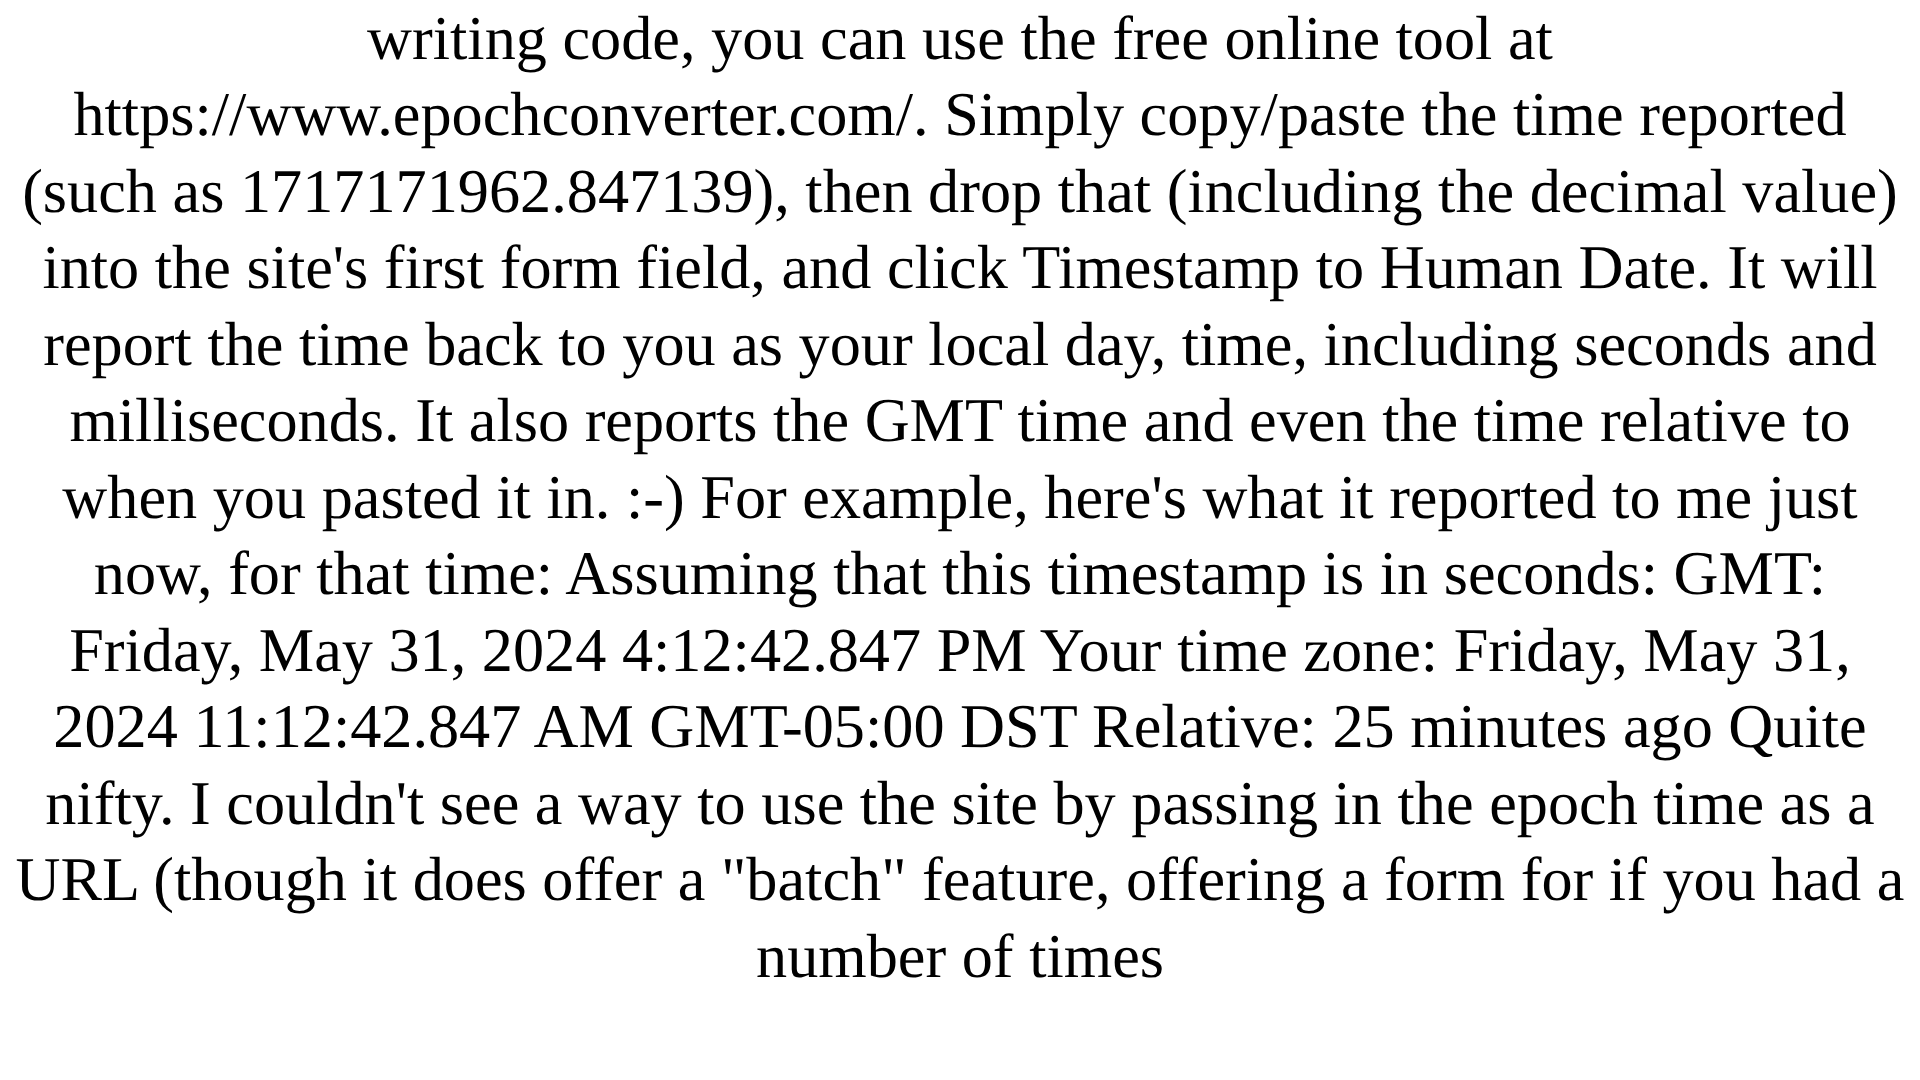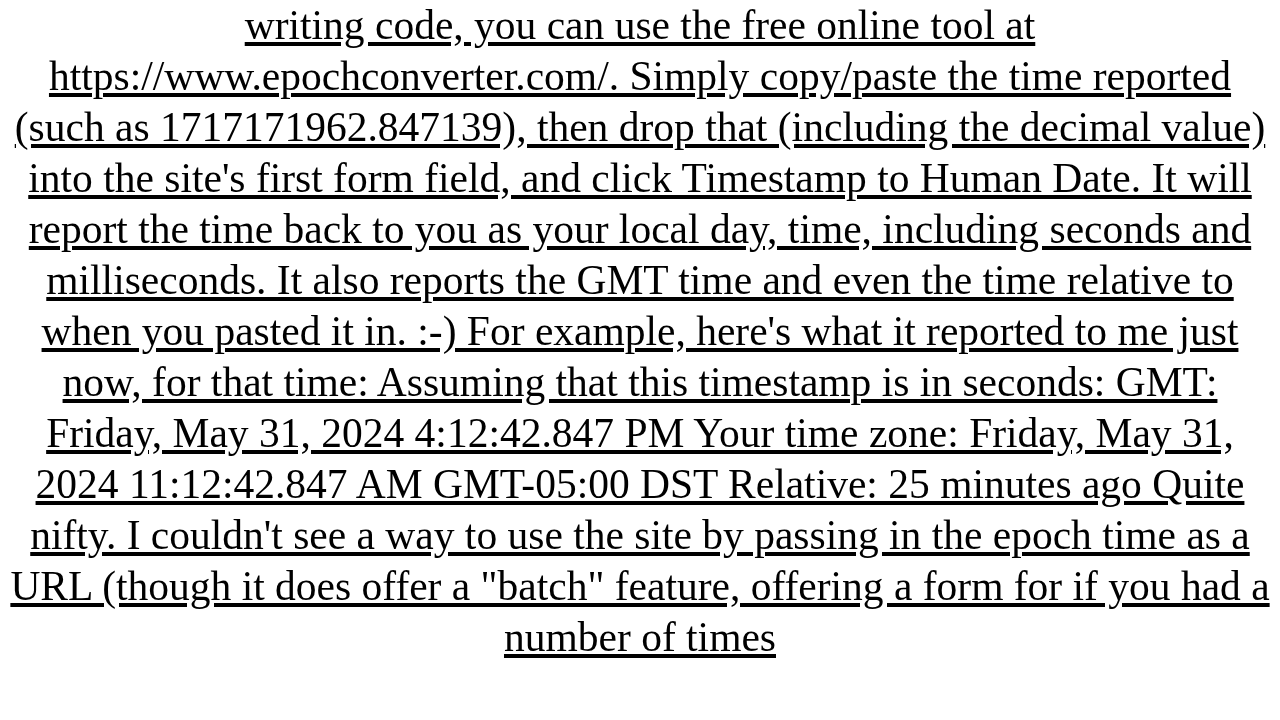"writing code, you can use" .page { text-decoration: underline -> none }
